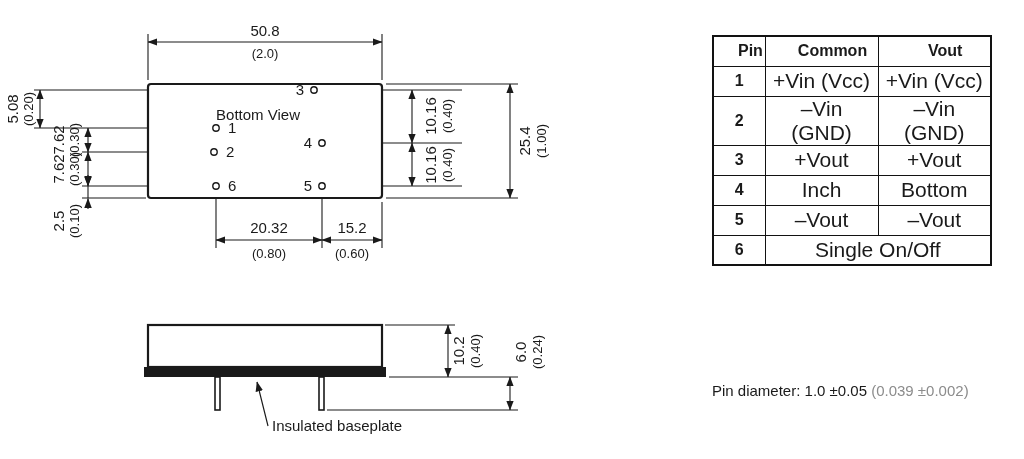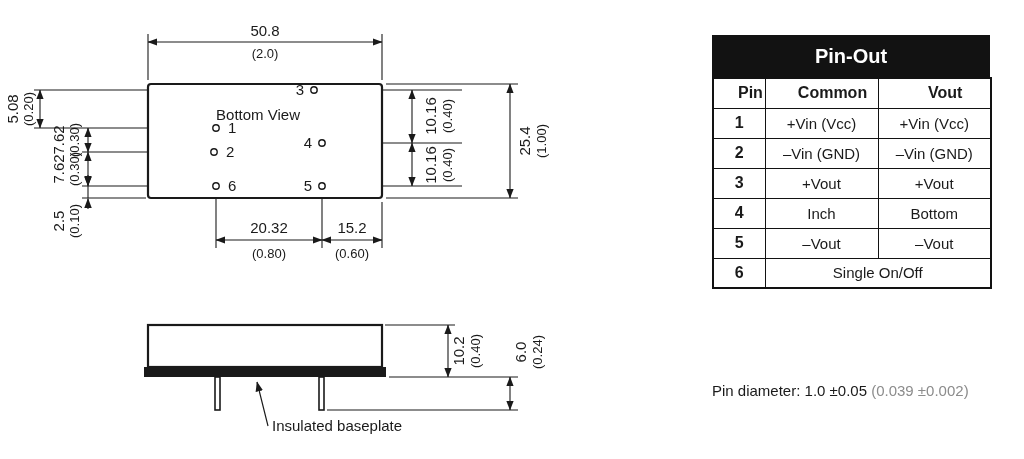"Pin-Out" div.pinout-title { html: <div>Pin-Out</div> -> none }
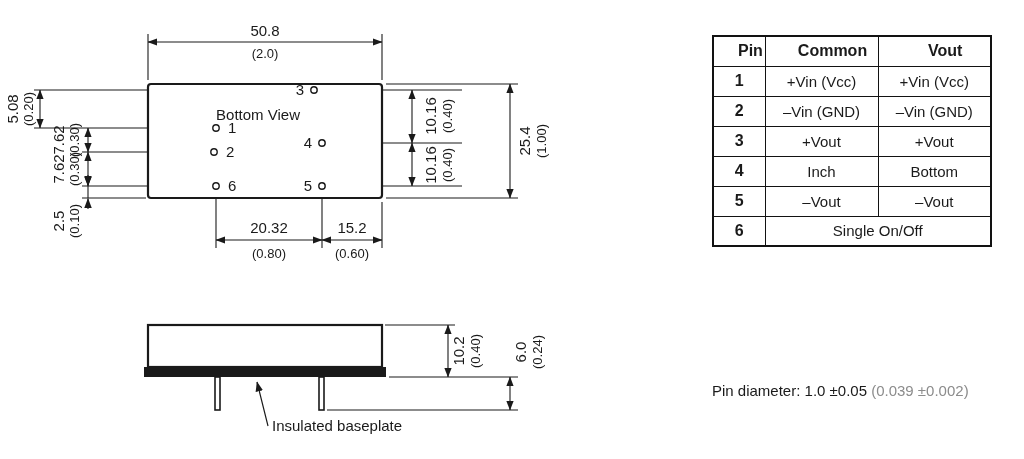"+Vin (Vcc)" .pinout th, .pinout td { font-size: 15px -> 21px }
